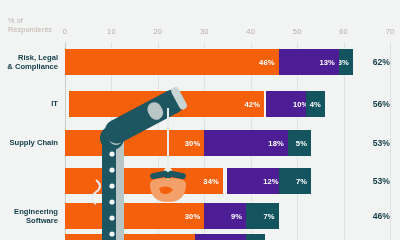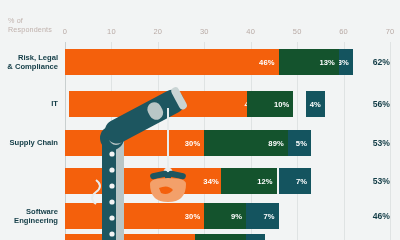"13%" .seg.s2 { background: #14532d -> #4c1d95 }
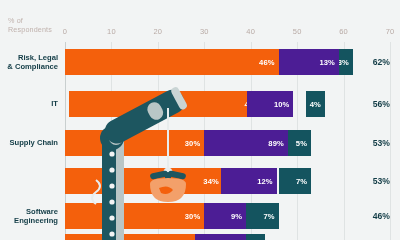"10%" div.seg { left: 182px -> 201px }
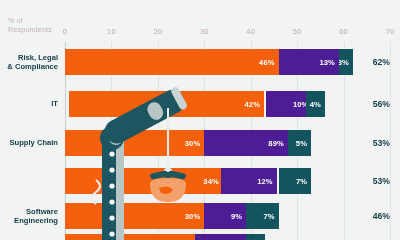"89%" div.seg { text: 89% -> 18% }
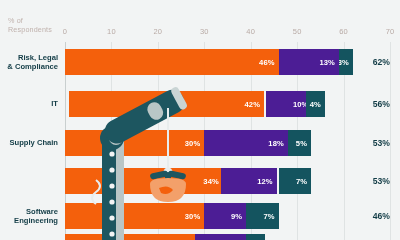"12%" div.seg { left: 156px -> 162px }
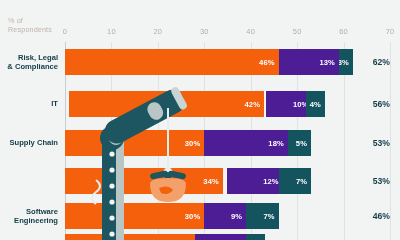"Software" div { order: before "Engineering" -> after "Engineering" }
